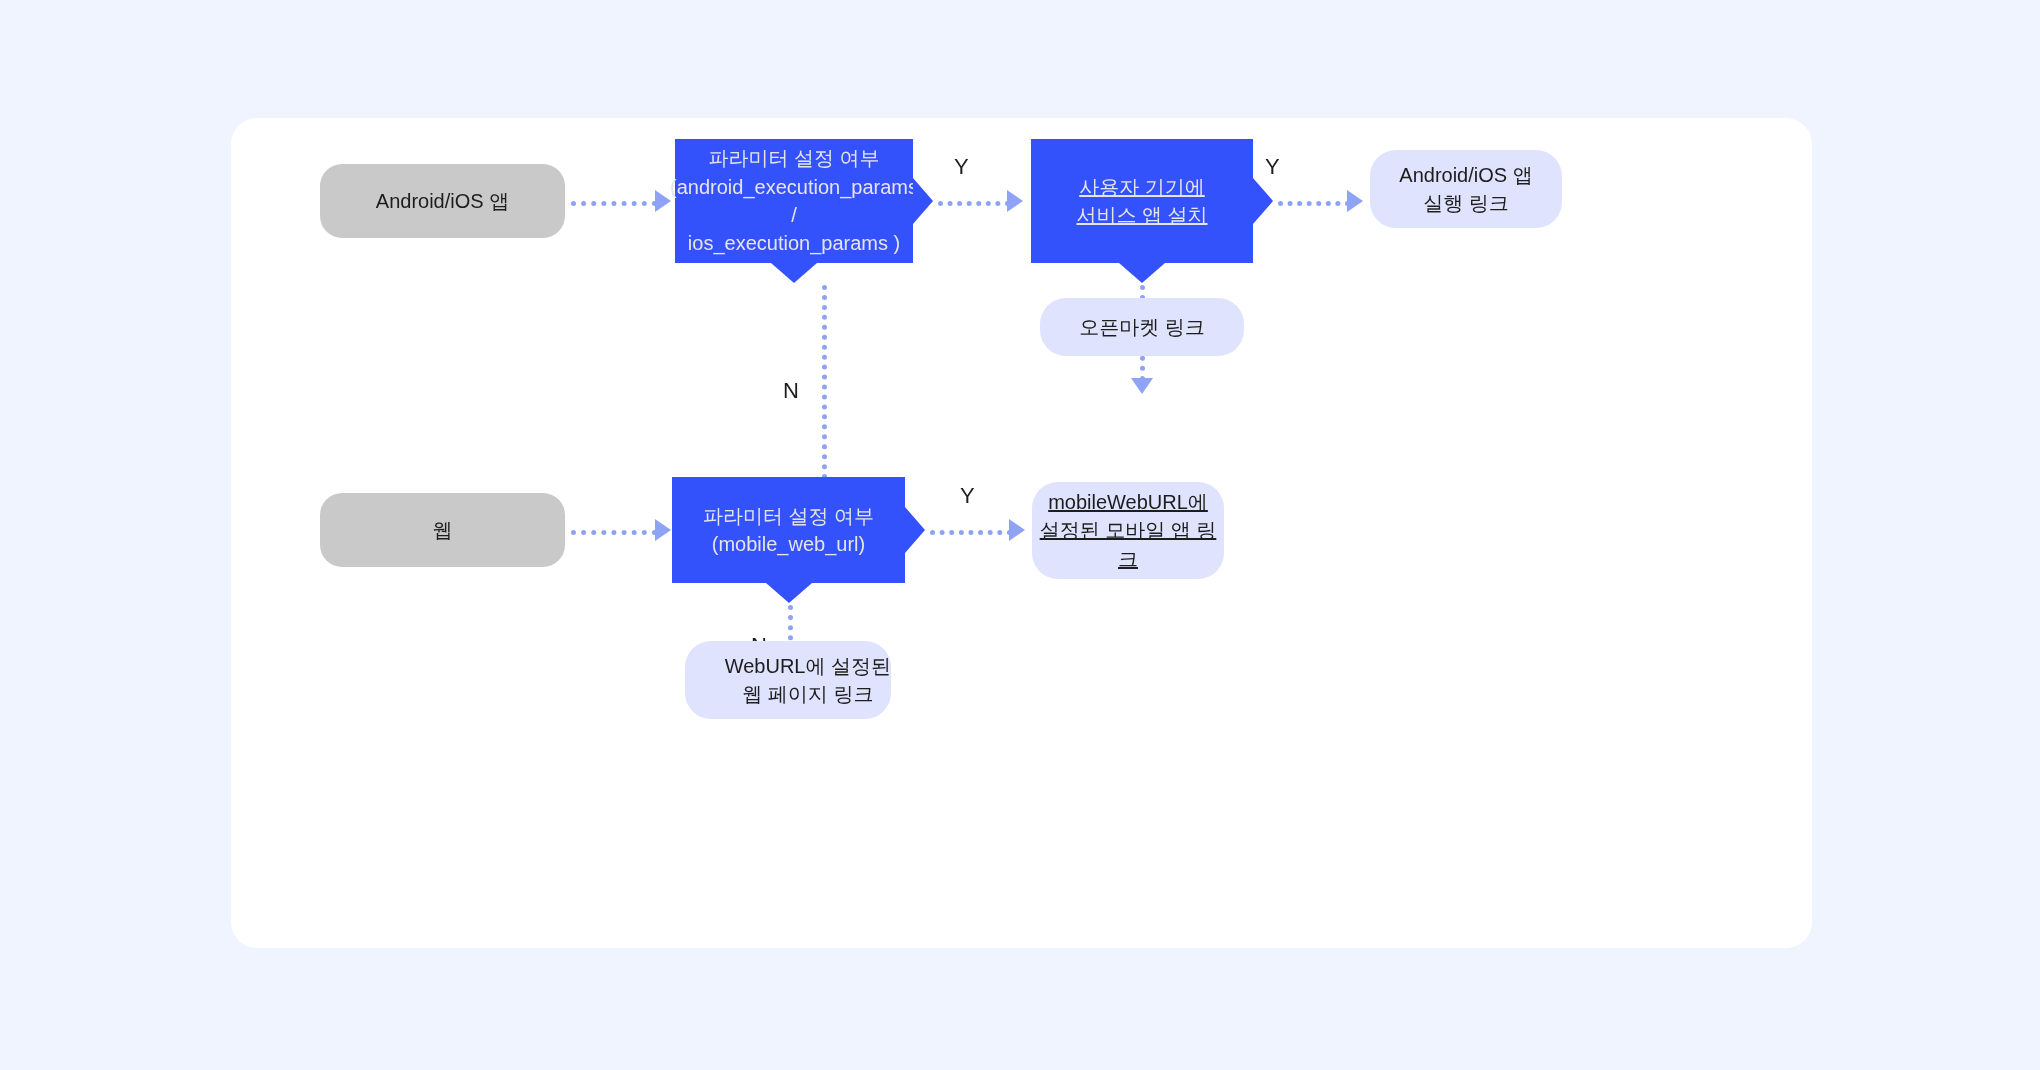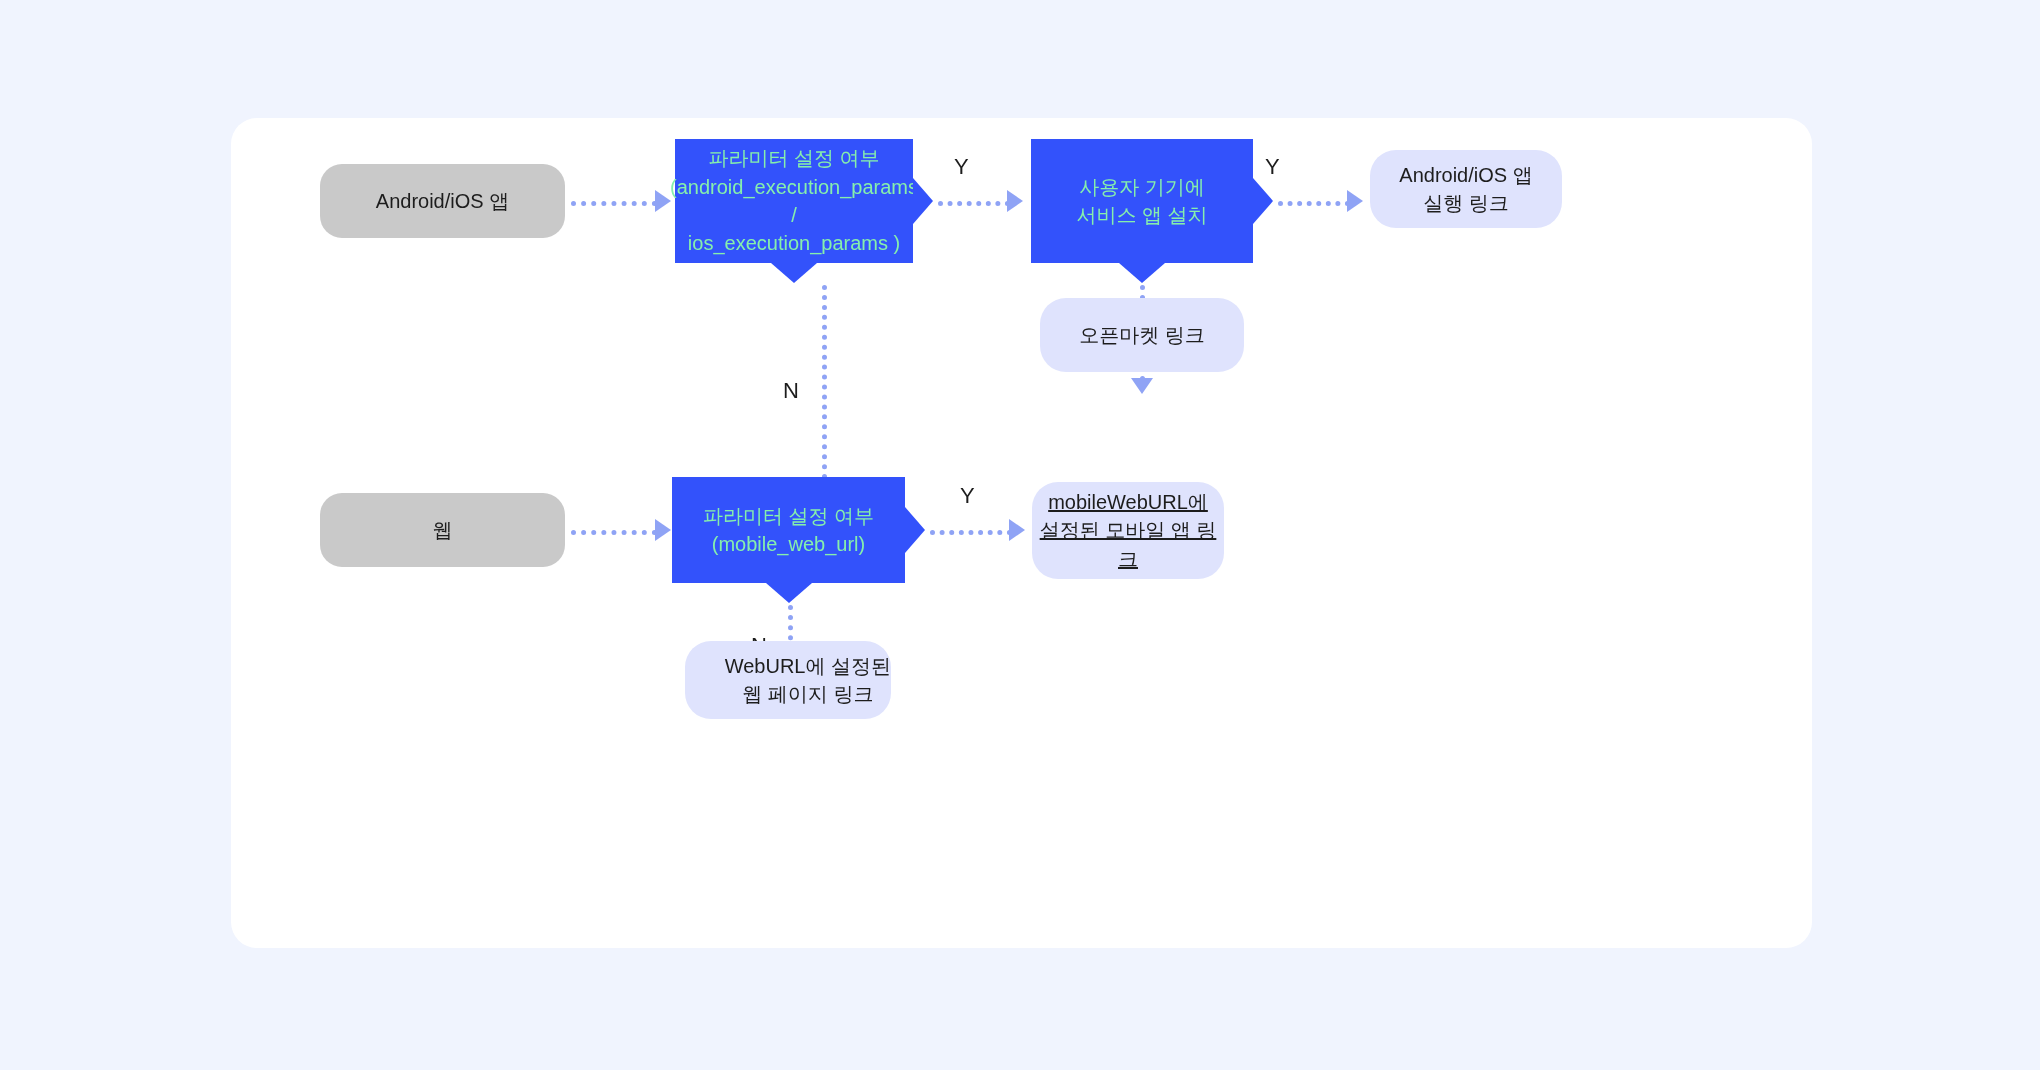"파라미터 설정 여부" .node.blue { color: #86efac -> #e5e5e5 }
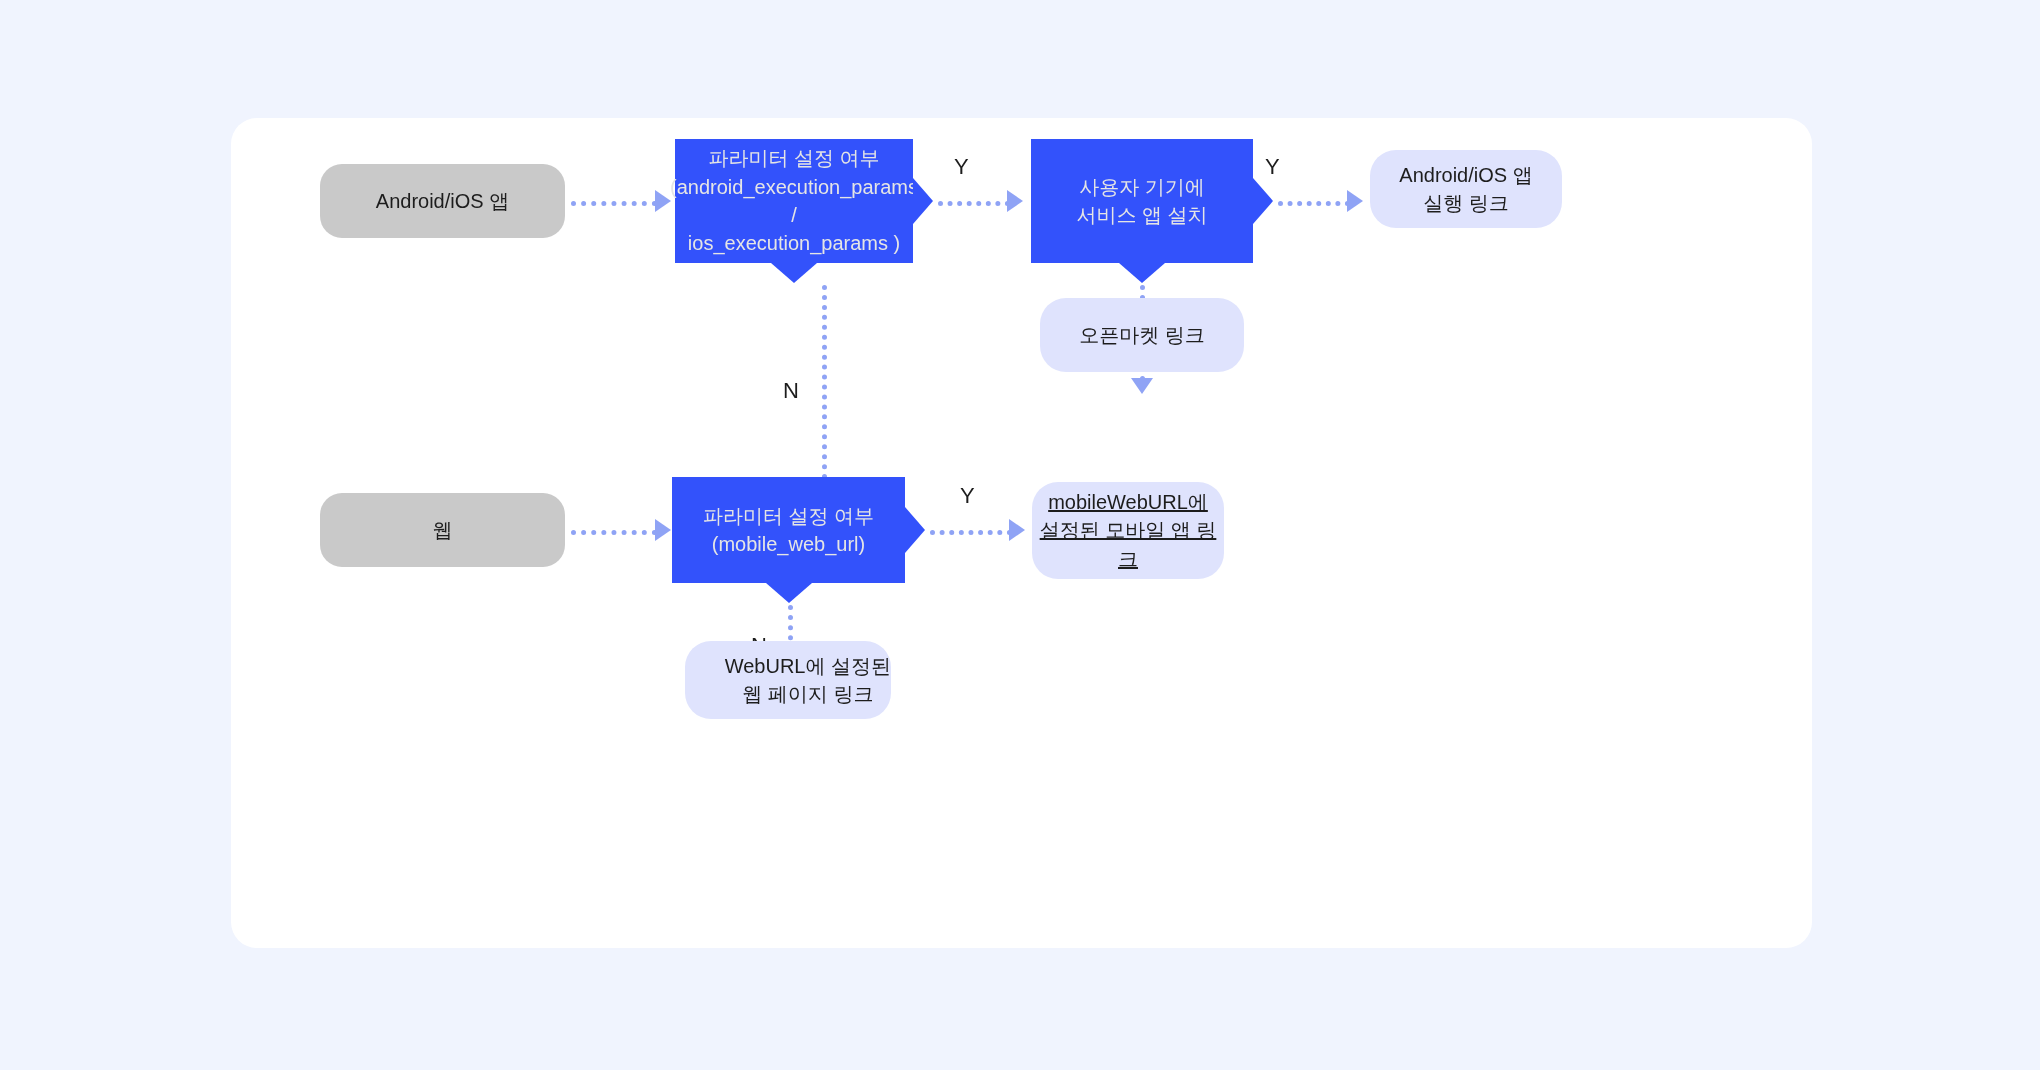"사용자 기기에" div.node { text-decoration: none -> underline }
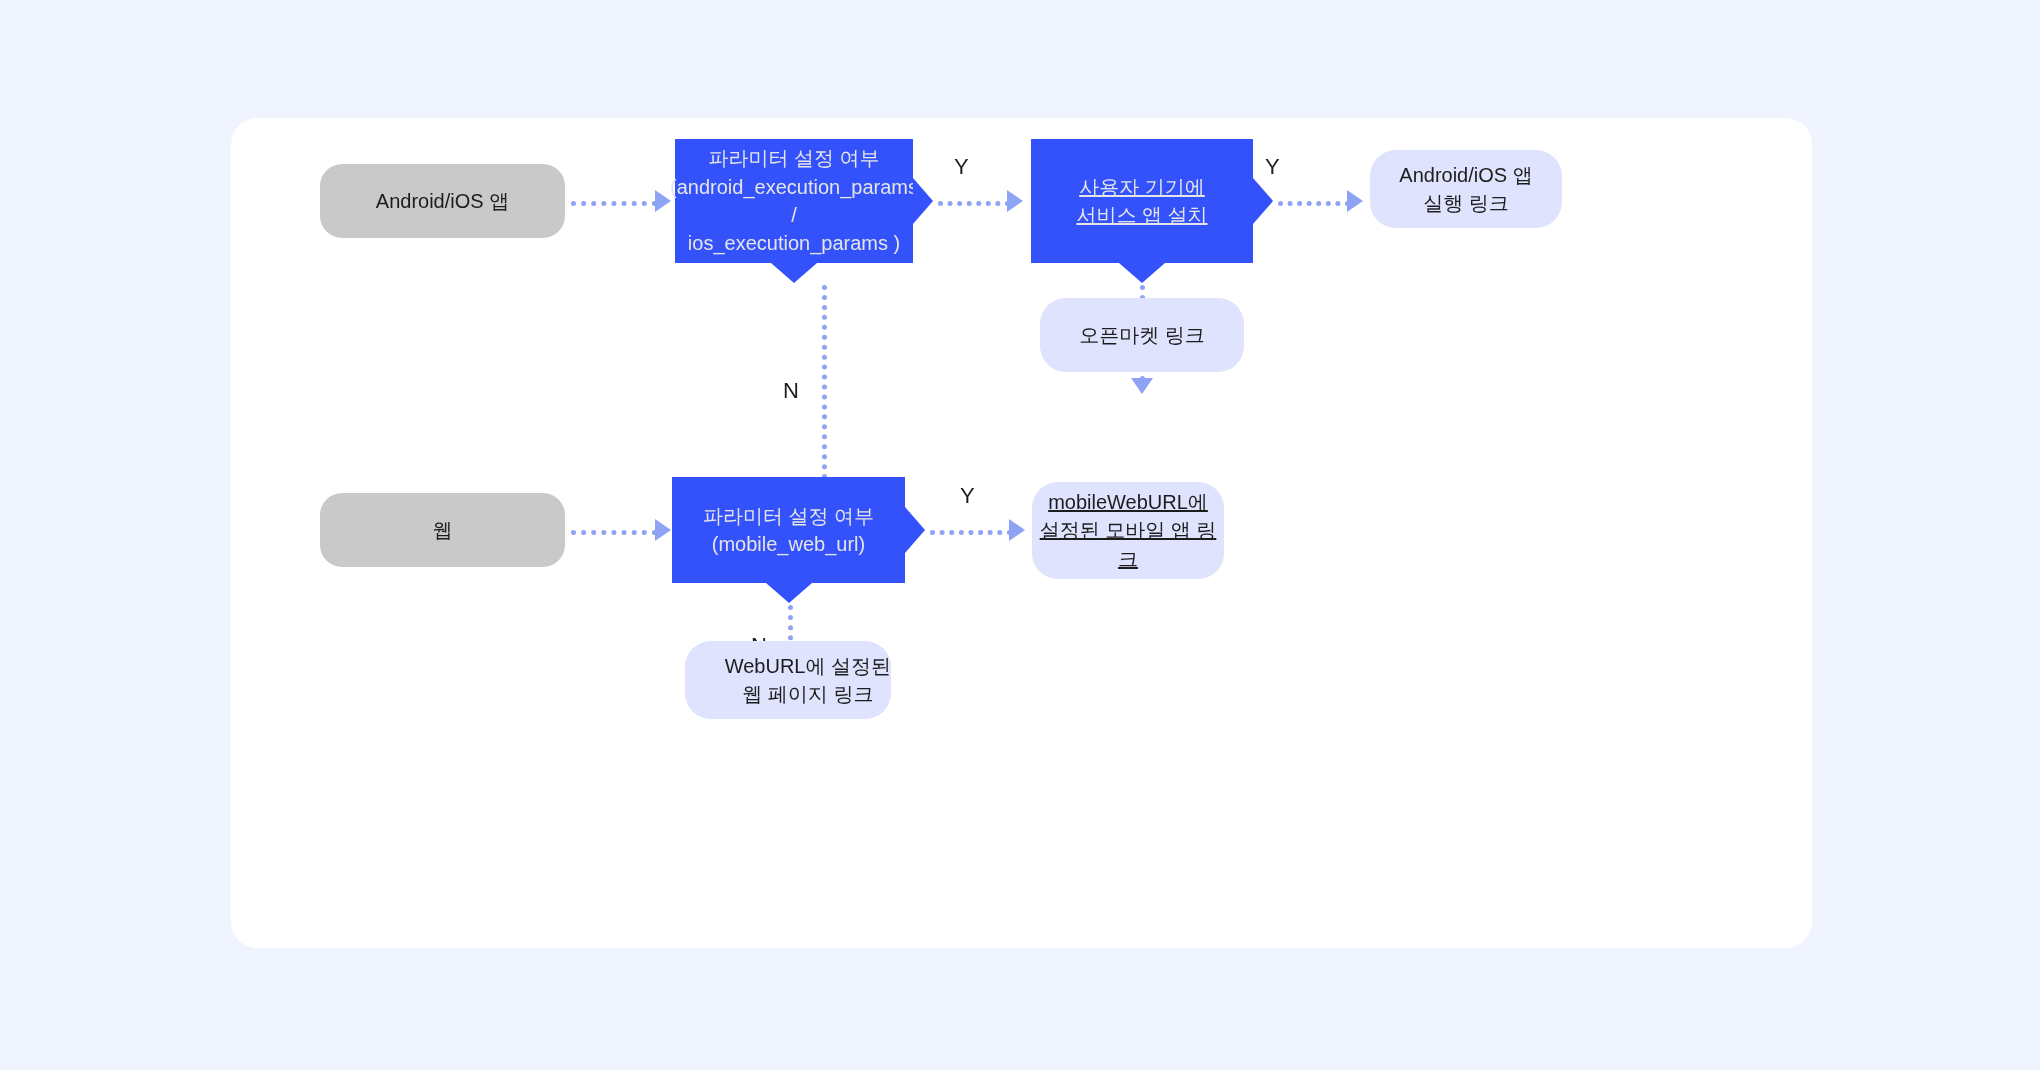"오픈마켓 링크" div.node { height: 74px -> 58px }
